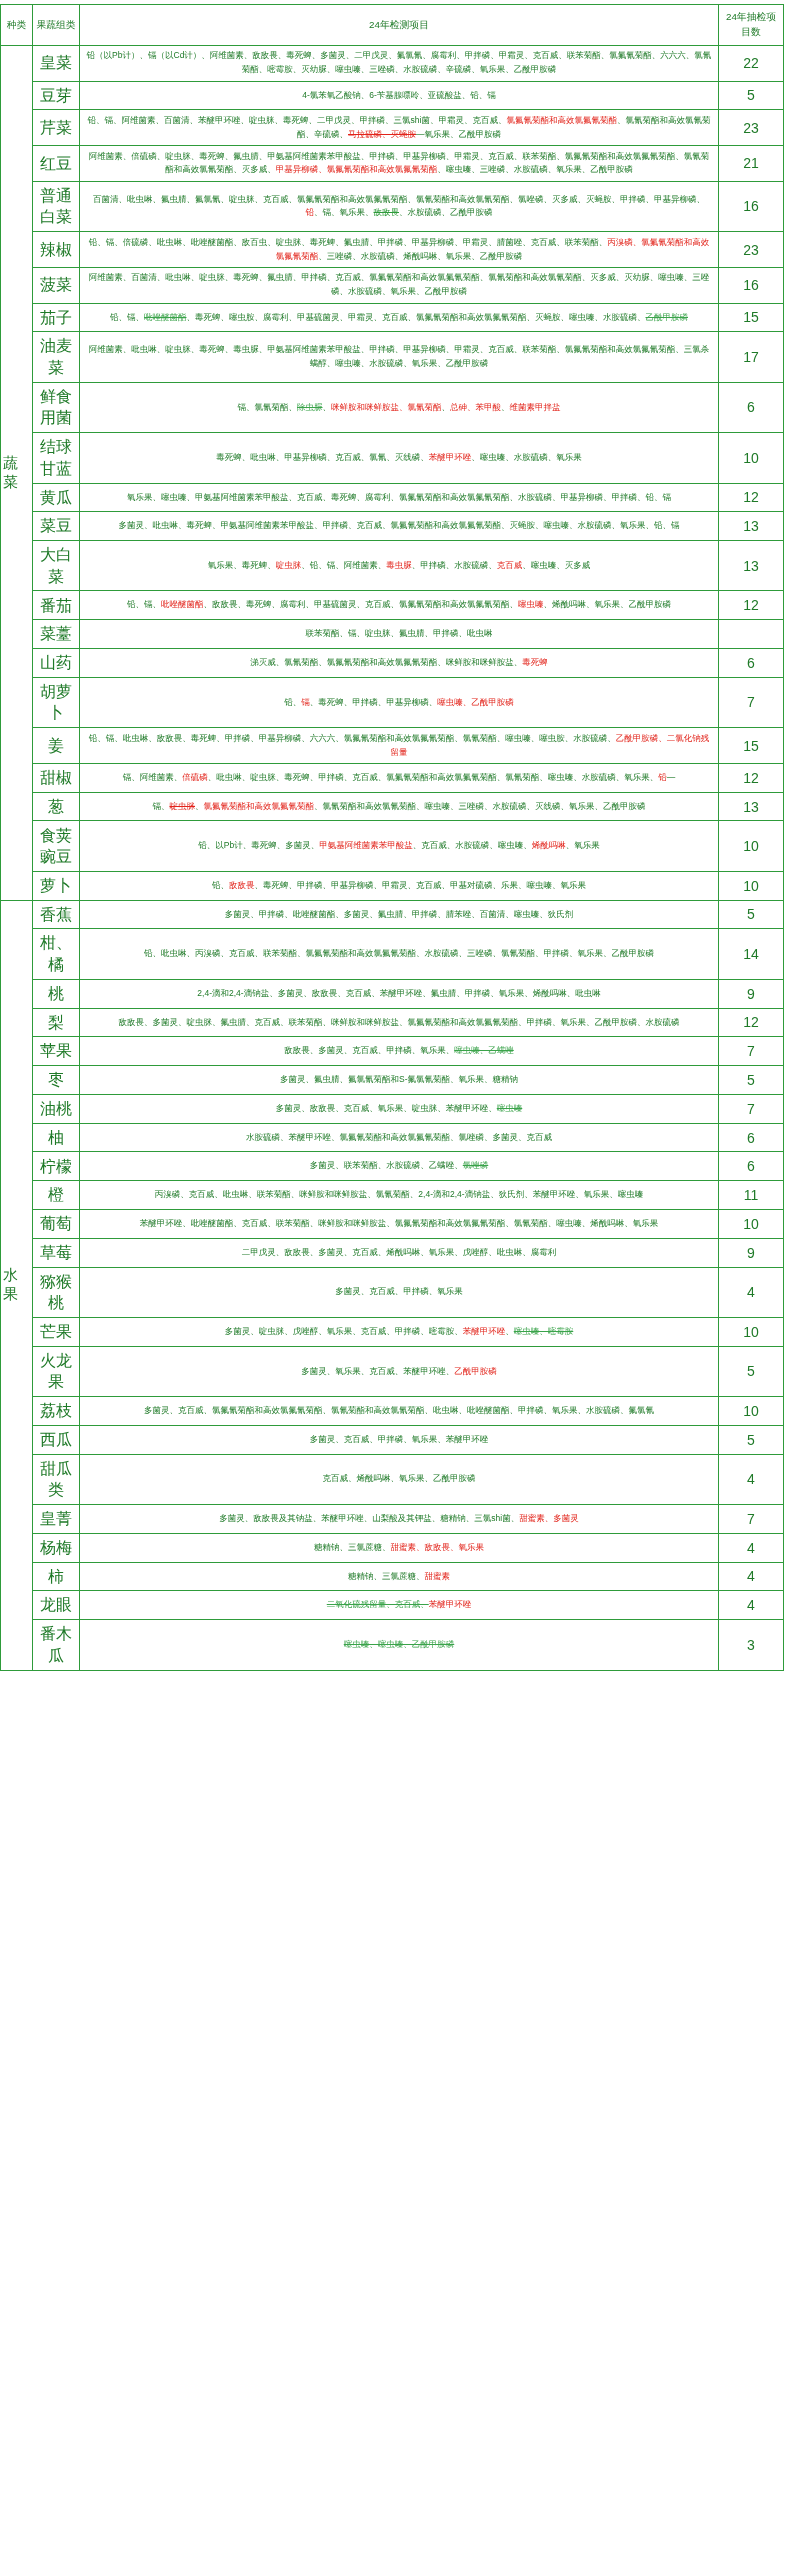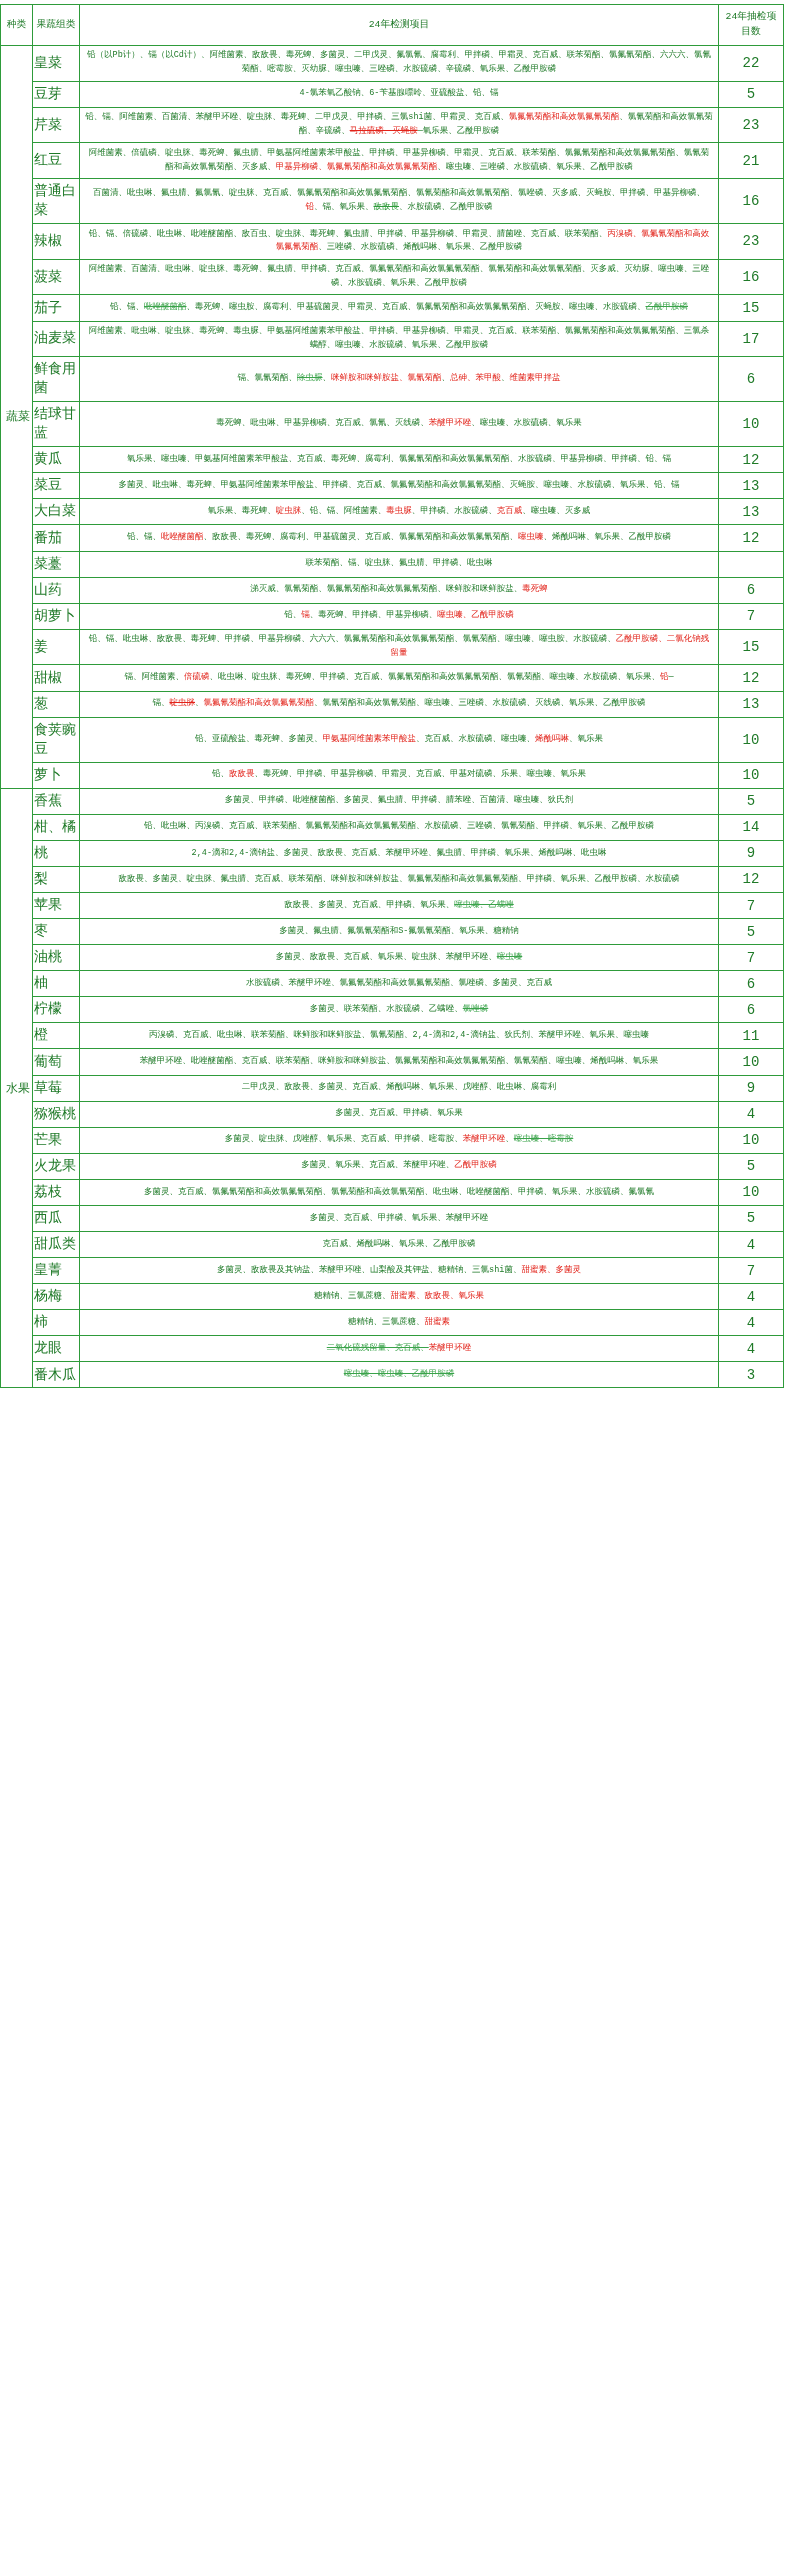"种类" .wrap { font-family: Liberation Mono, monospace -> none }
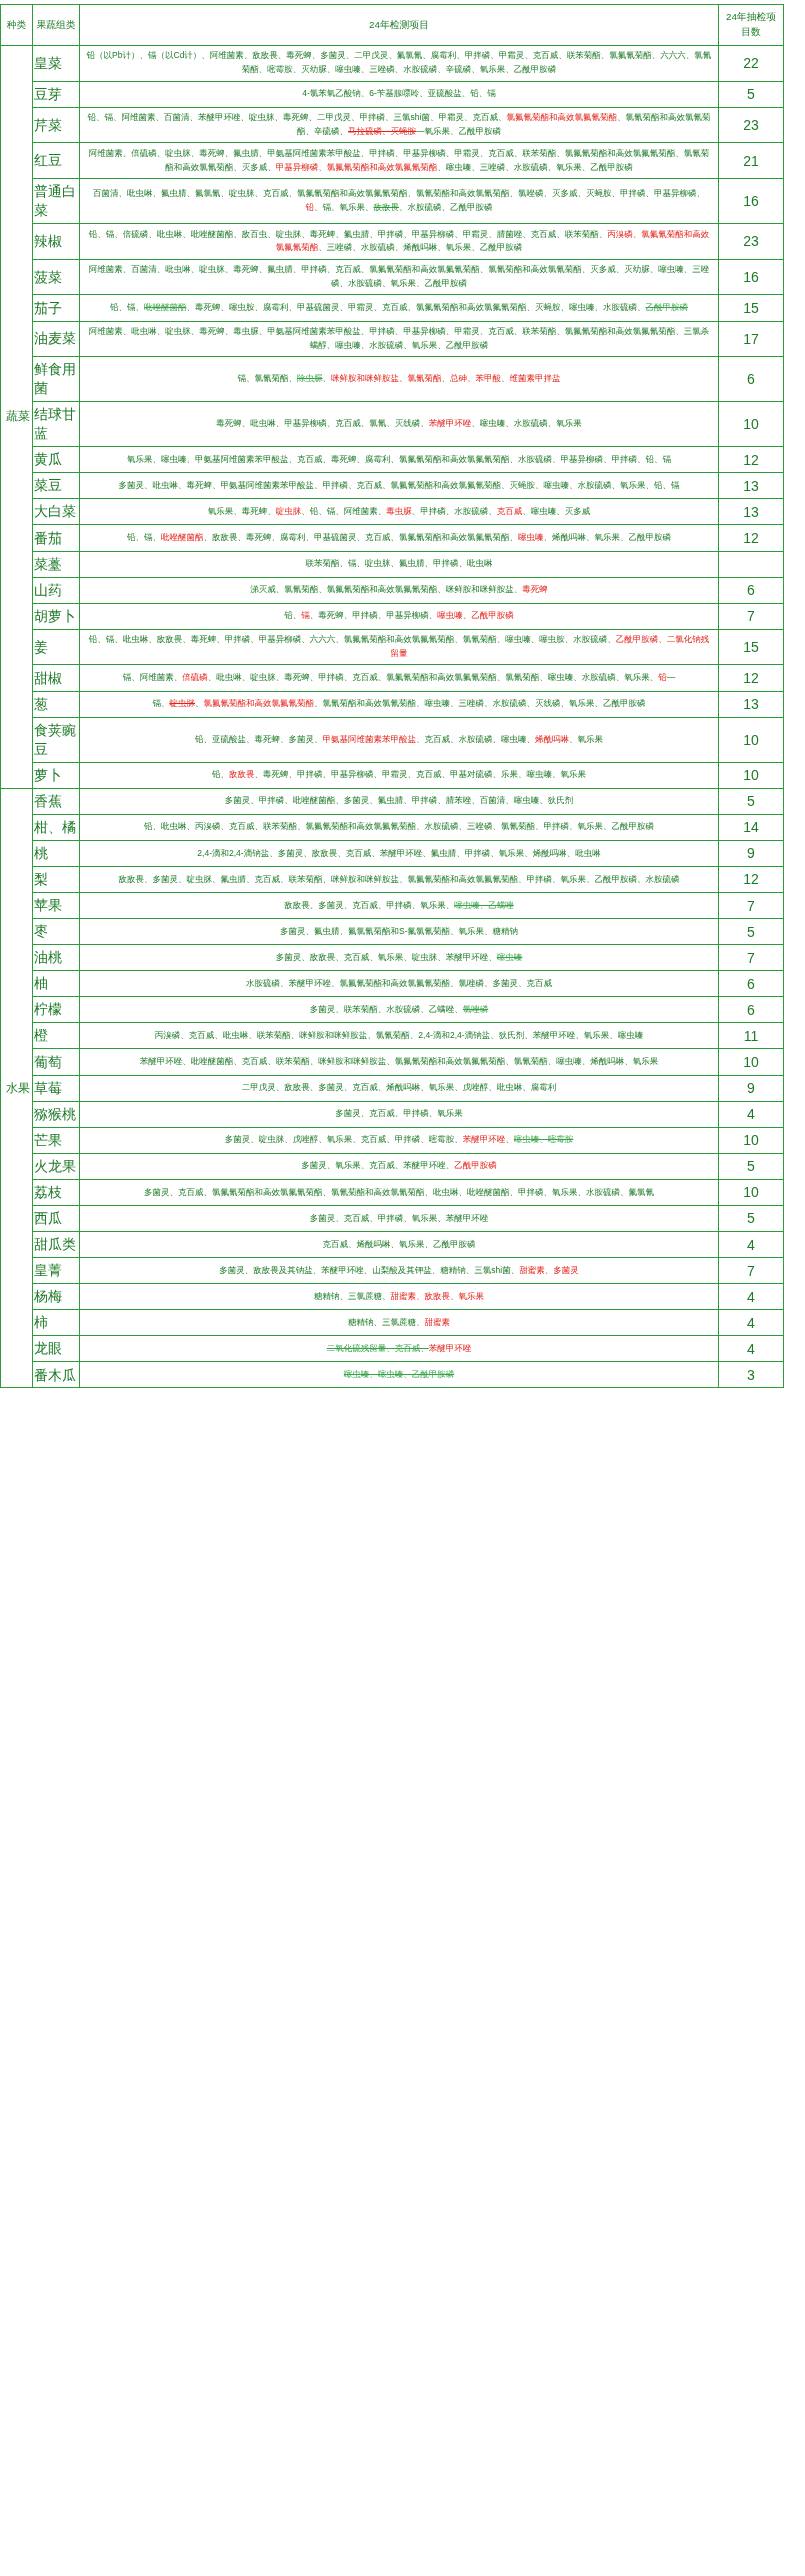"皇菜" td.sub { font-size: 14px -> 16px; text-align: none -> center }
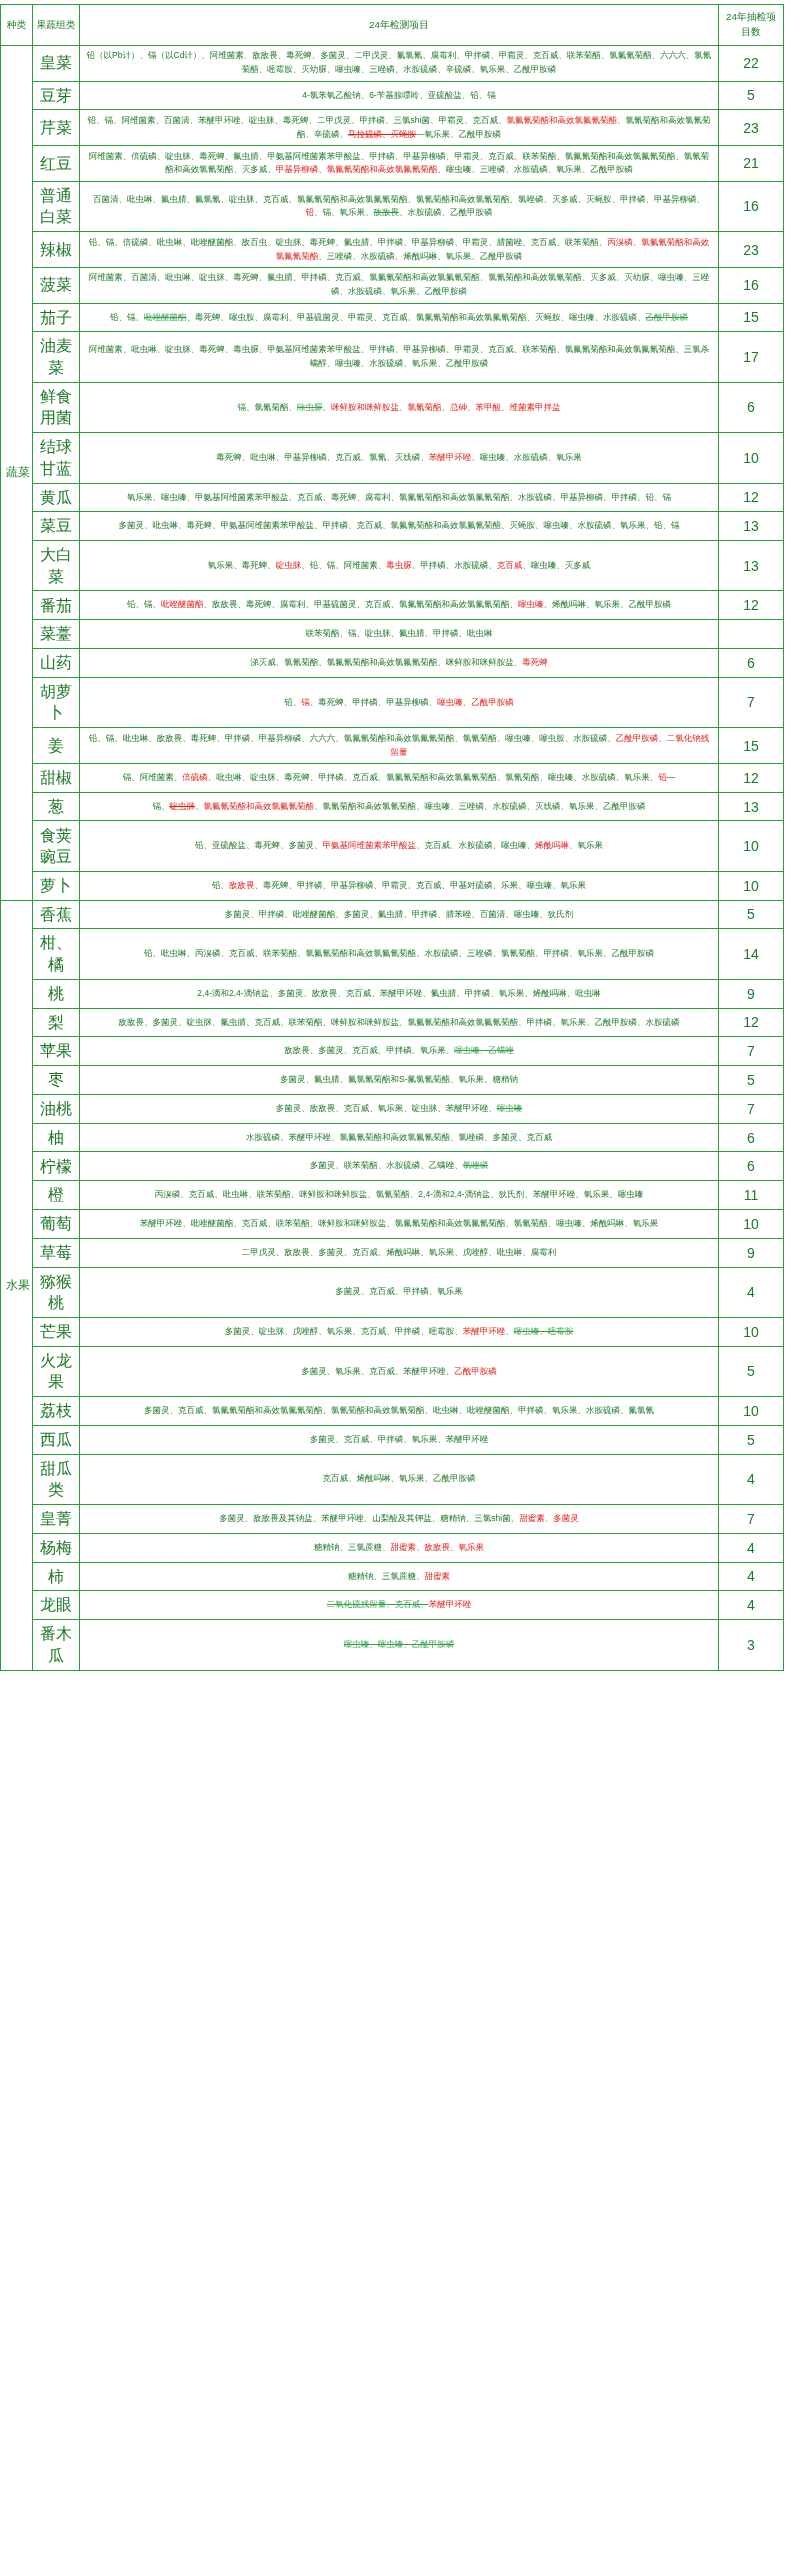"蔬菜" td.cat { font-size: 12px -> 15px; text-align: right -> left }
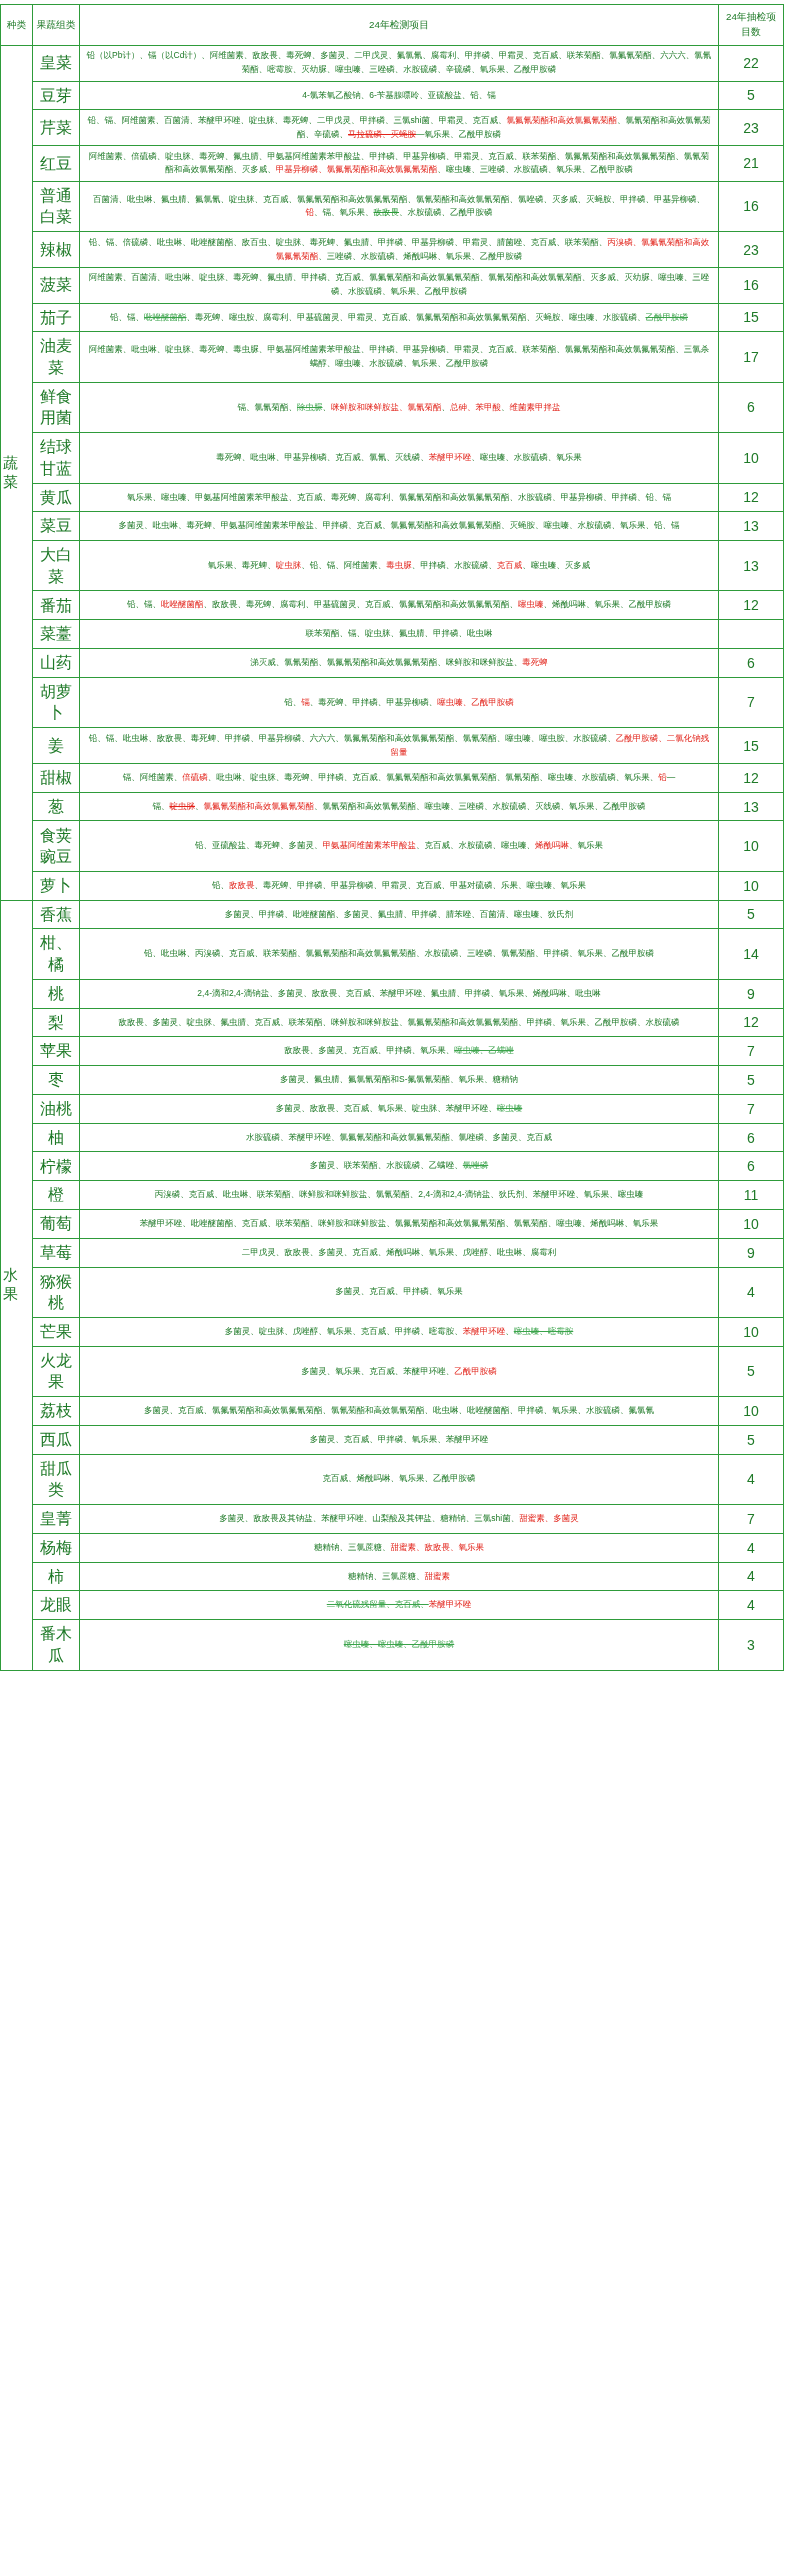"铅、亚硫酸盐、毒死蜱、多菌灵、" span { text: 亚硫酸盐 -> 以Pb计 }
